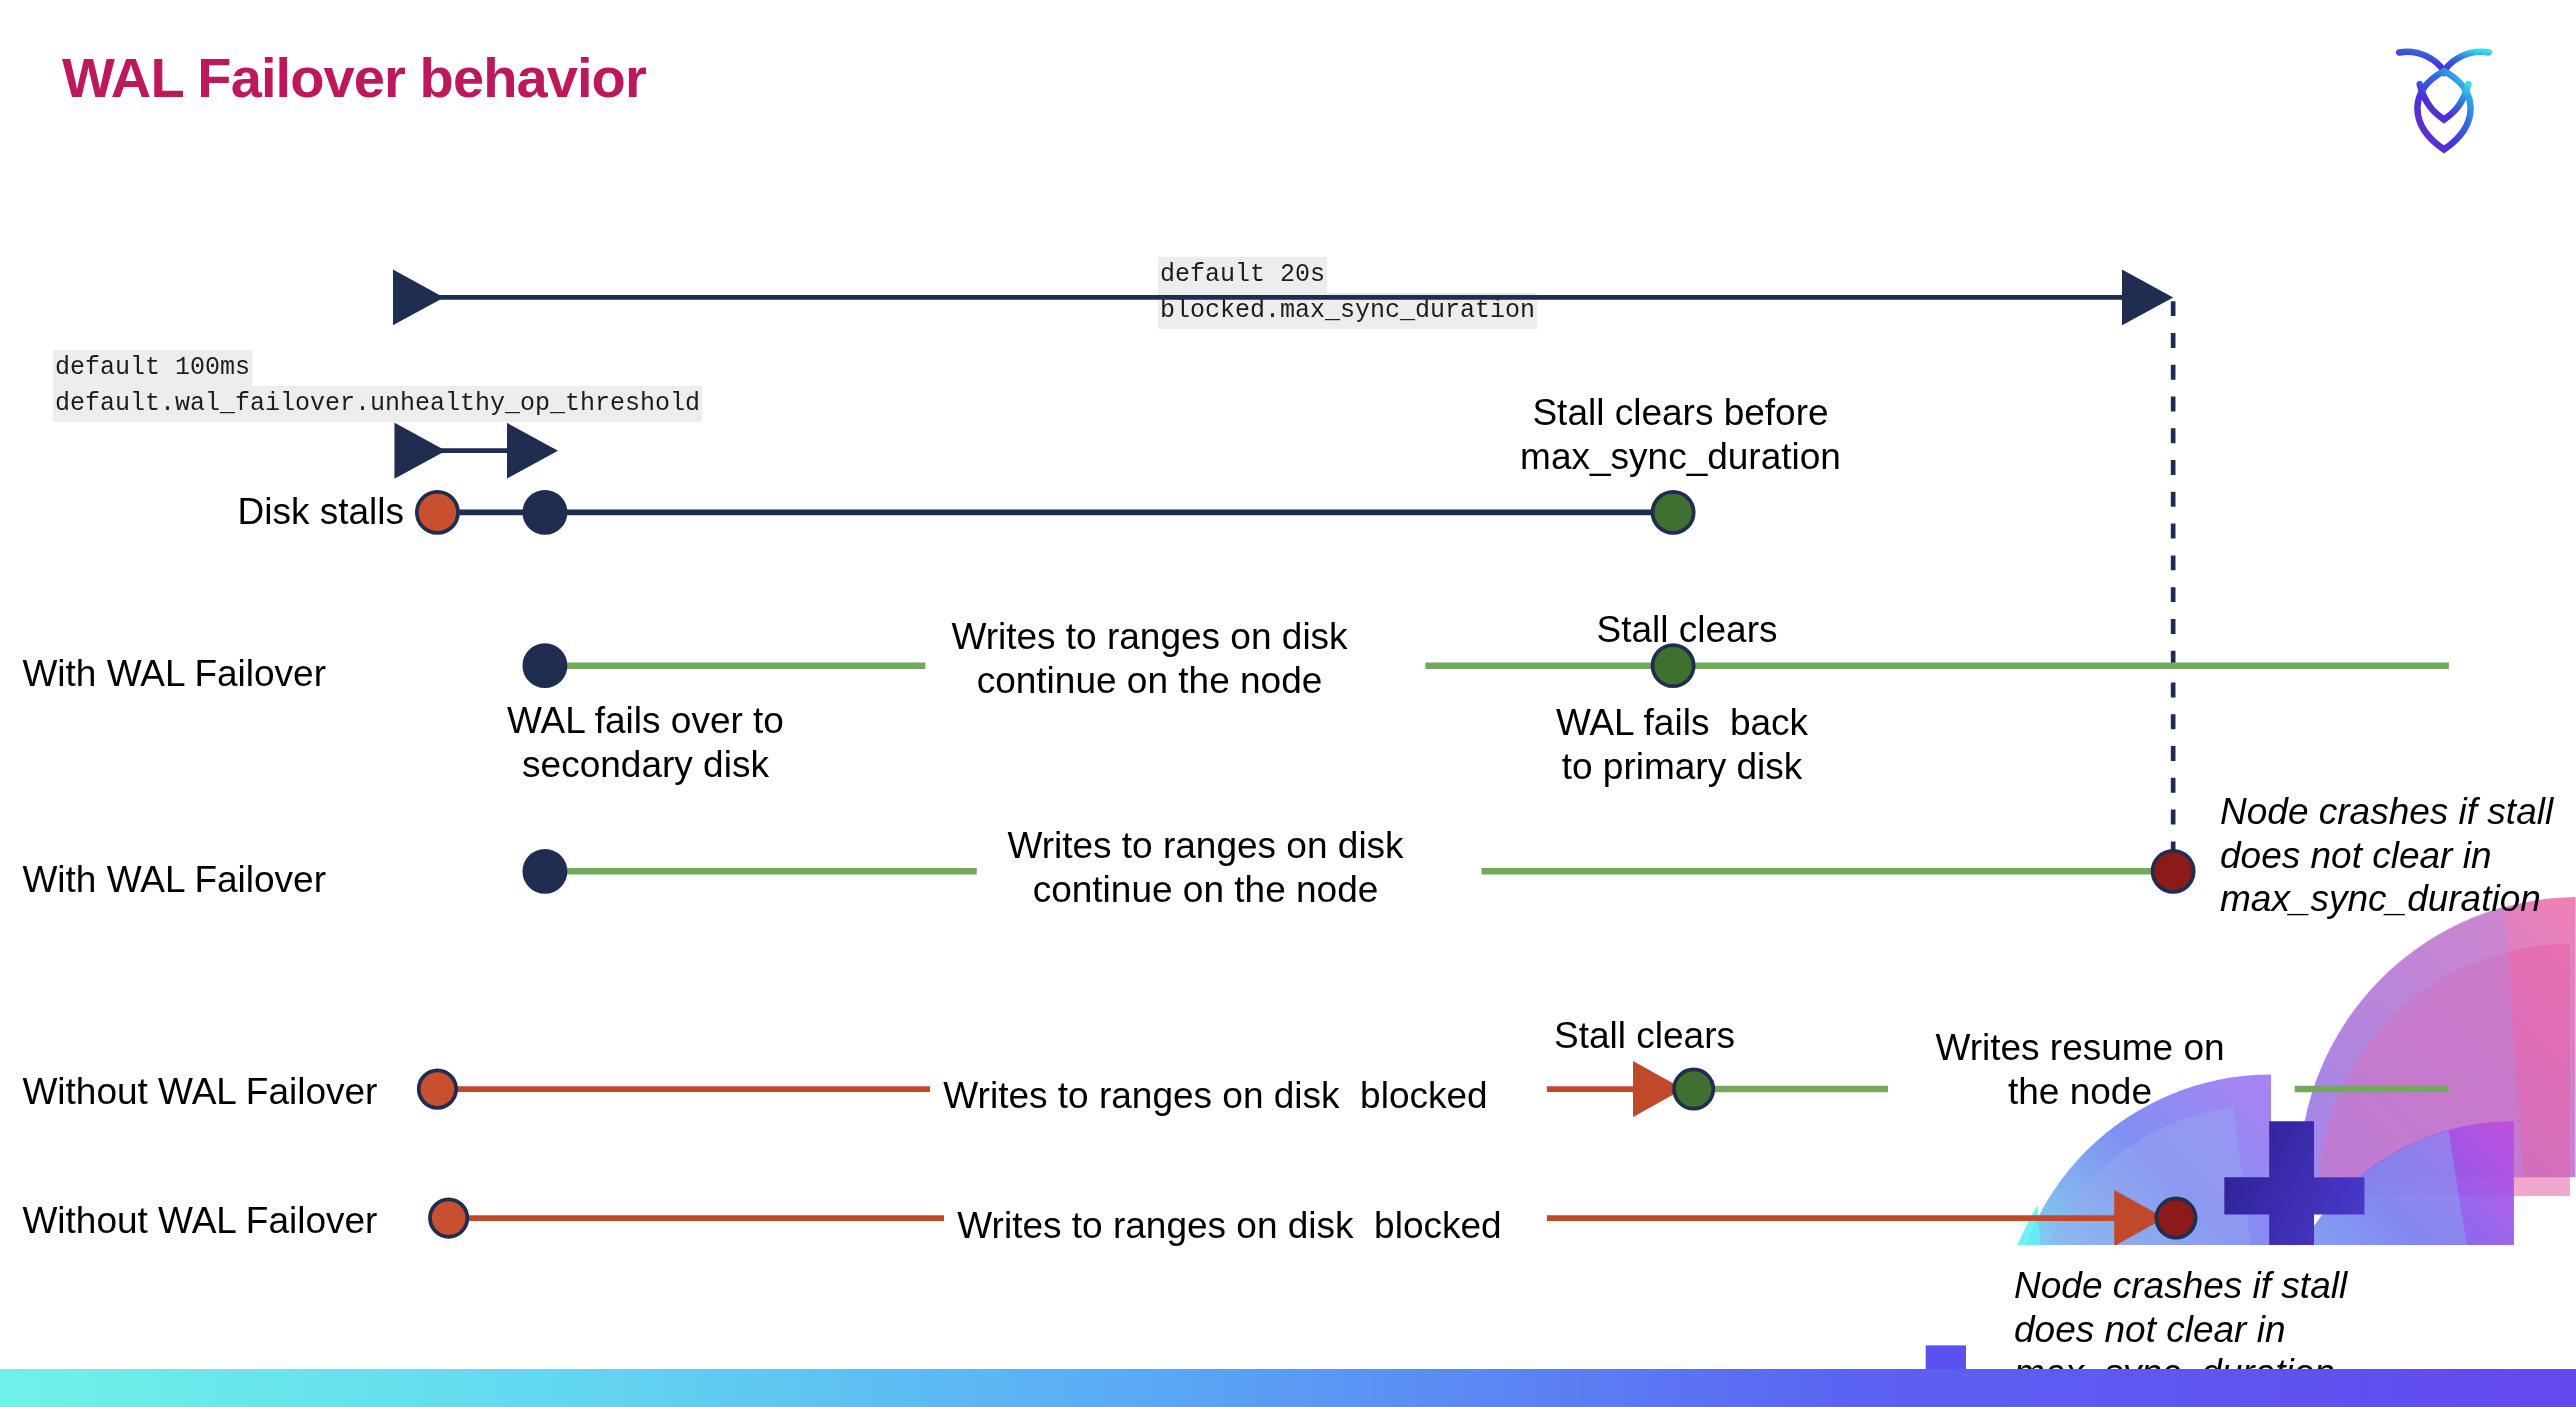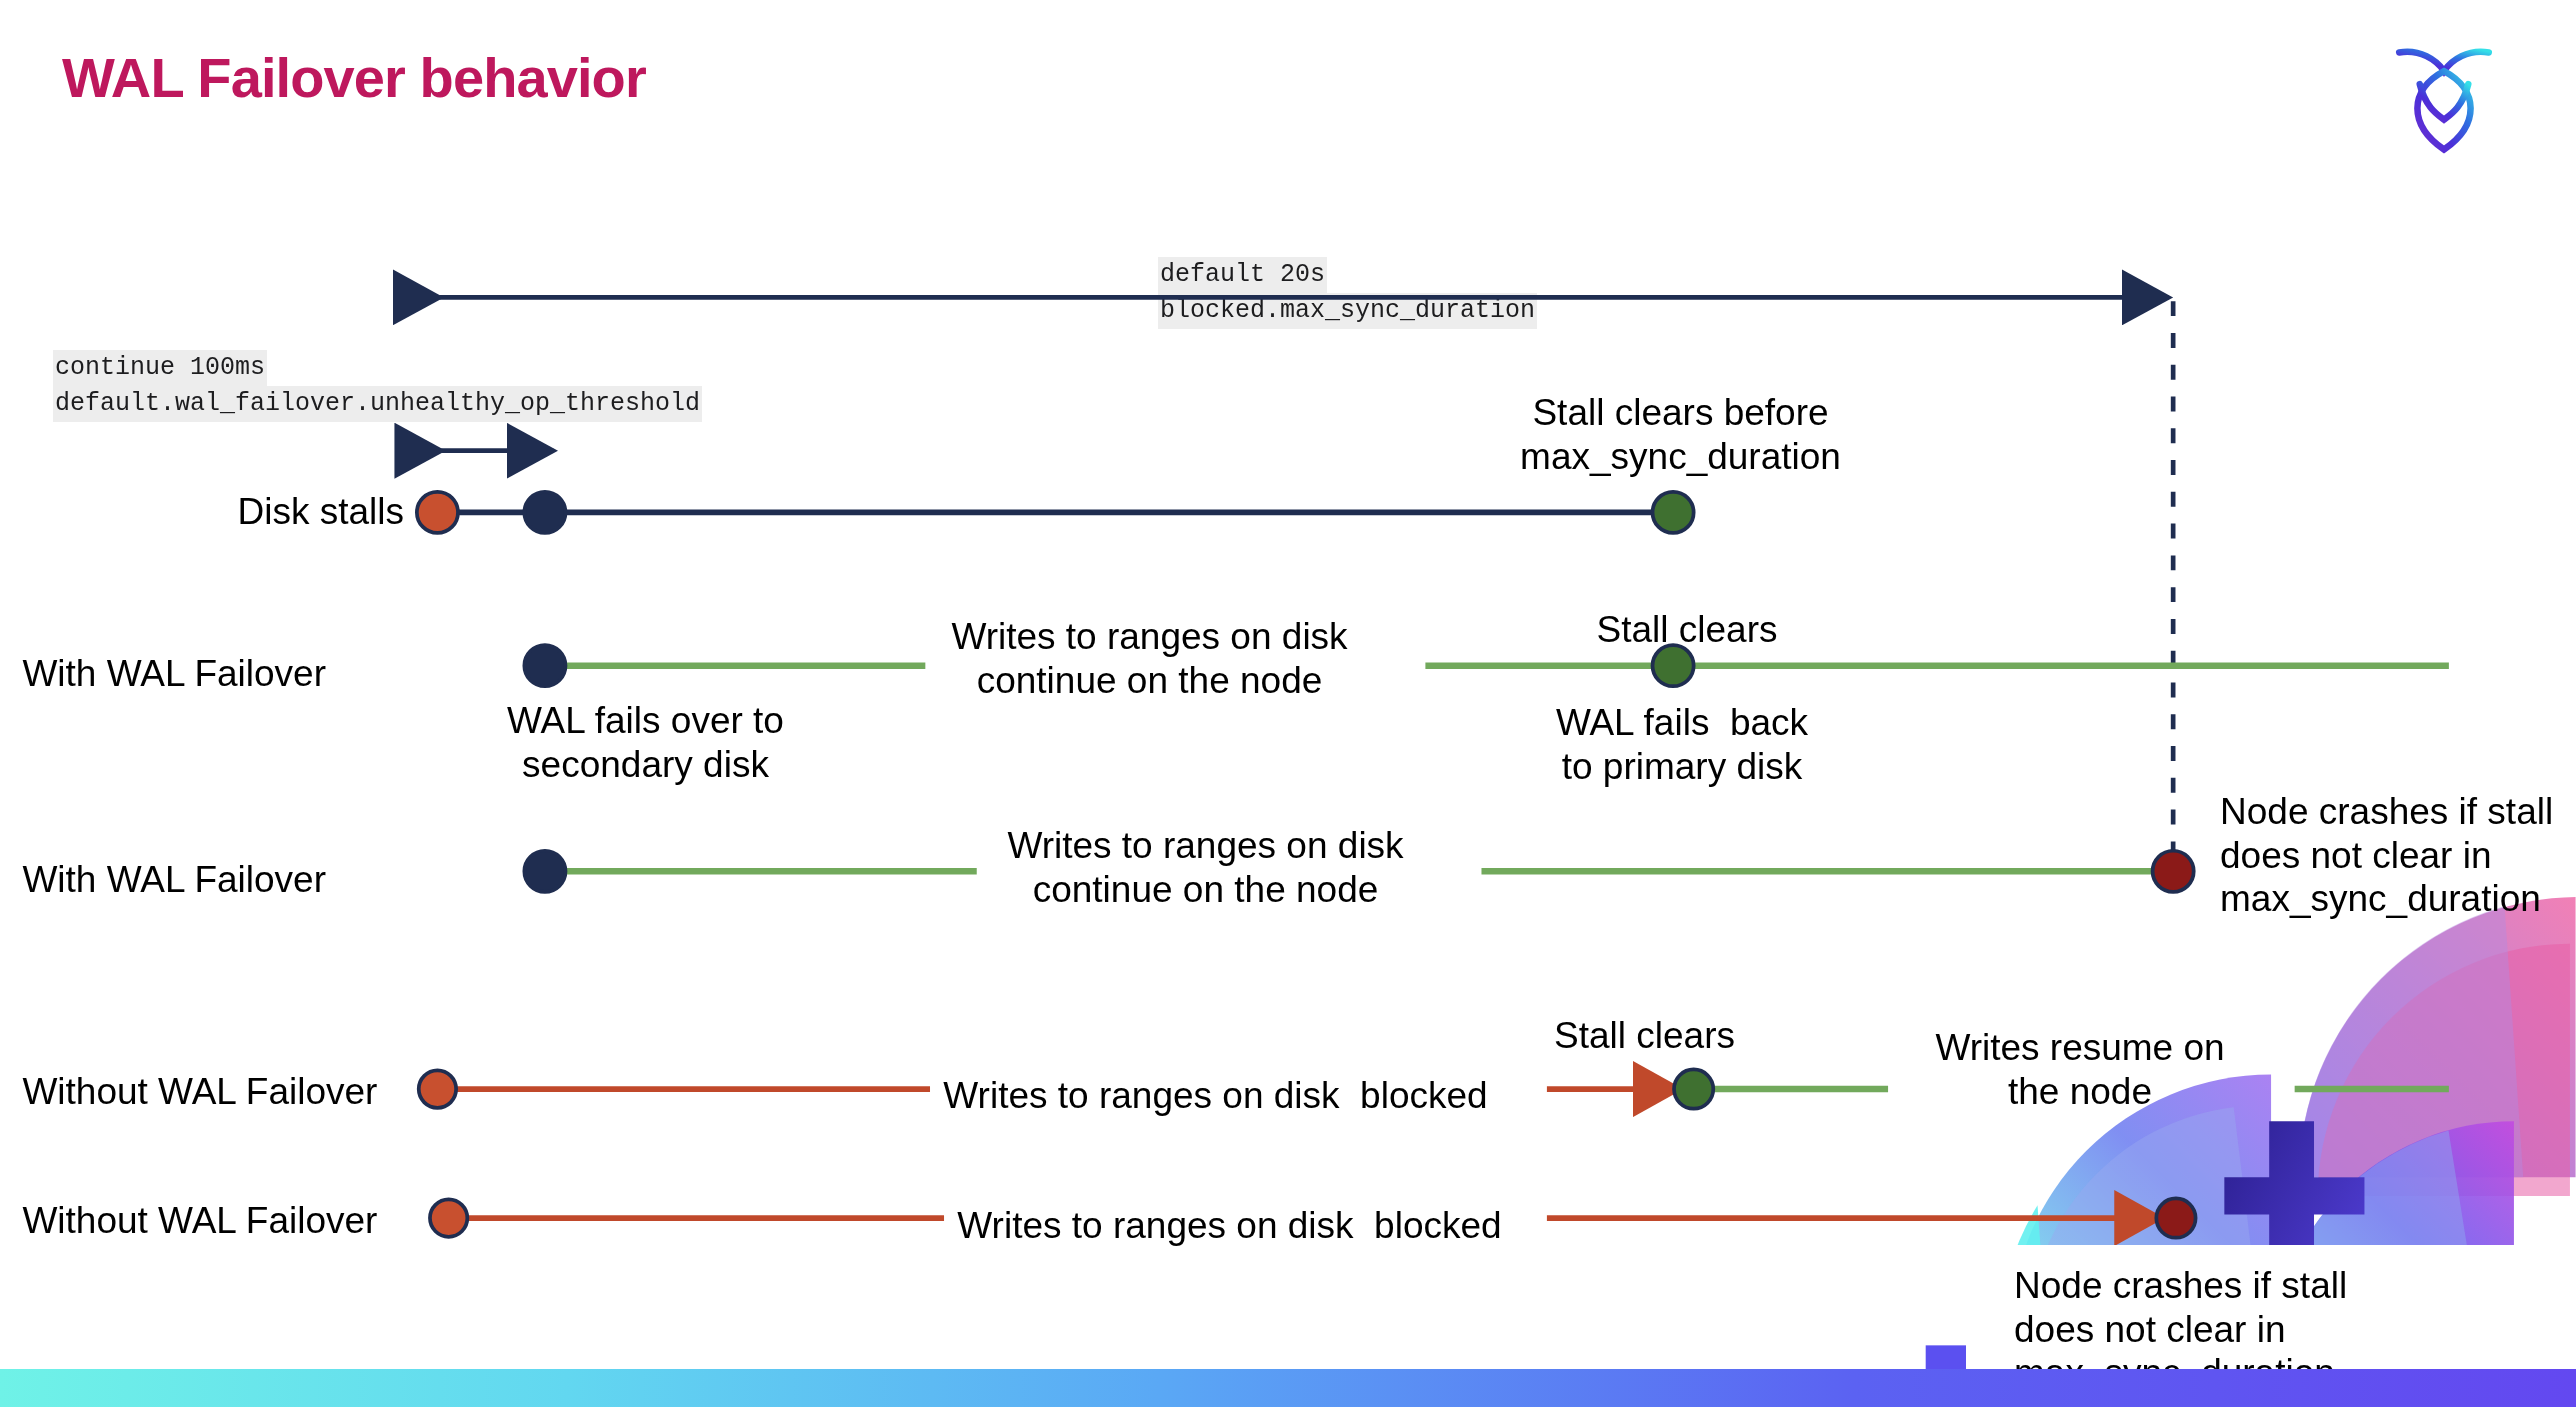"continue 100ms" span { text: continue -> default }
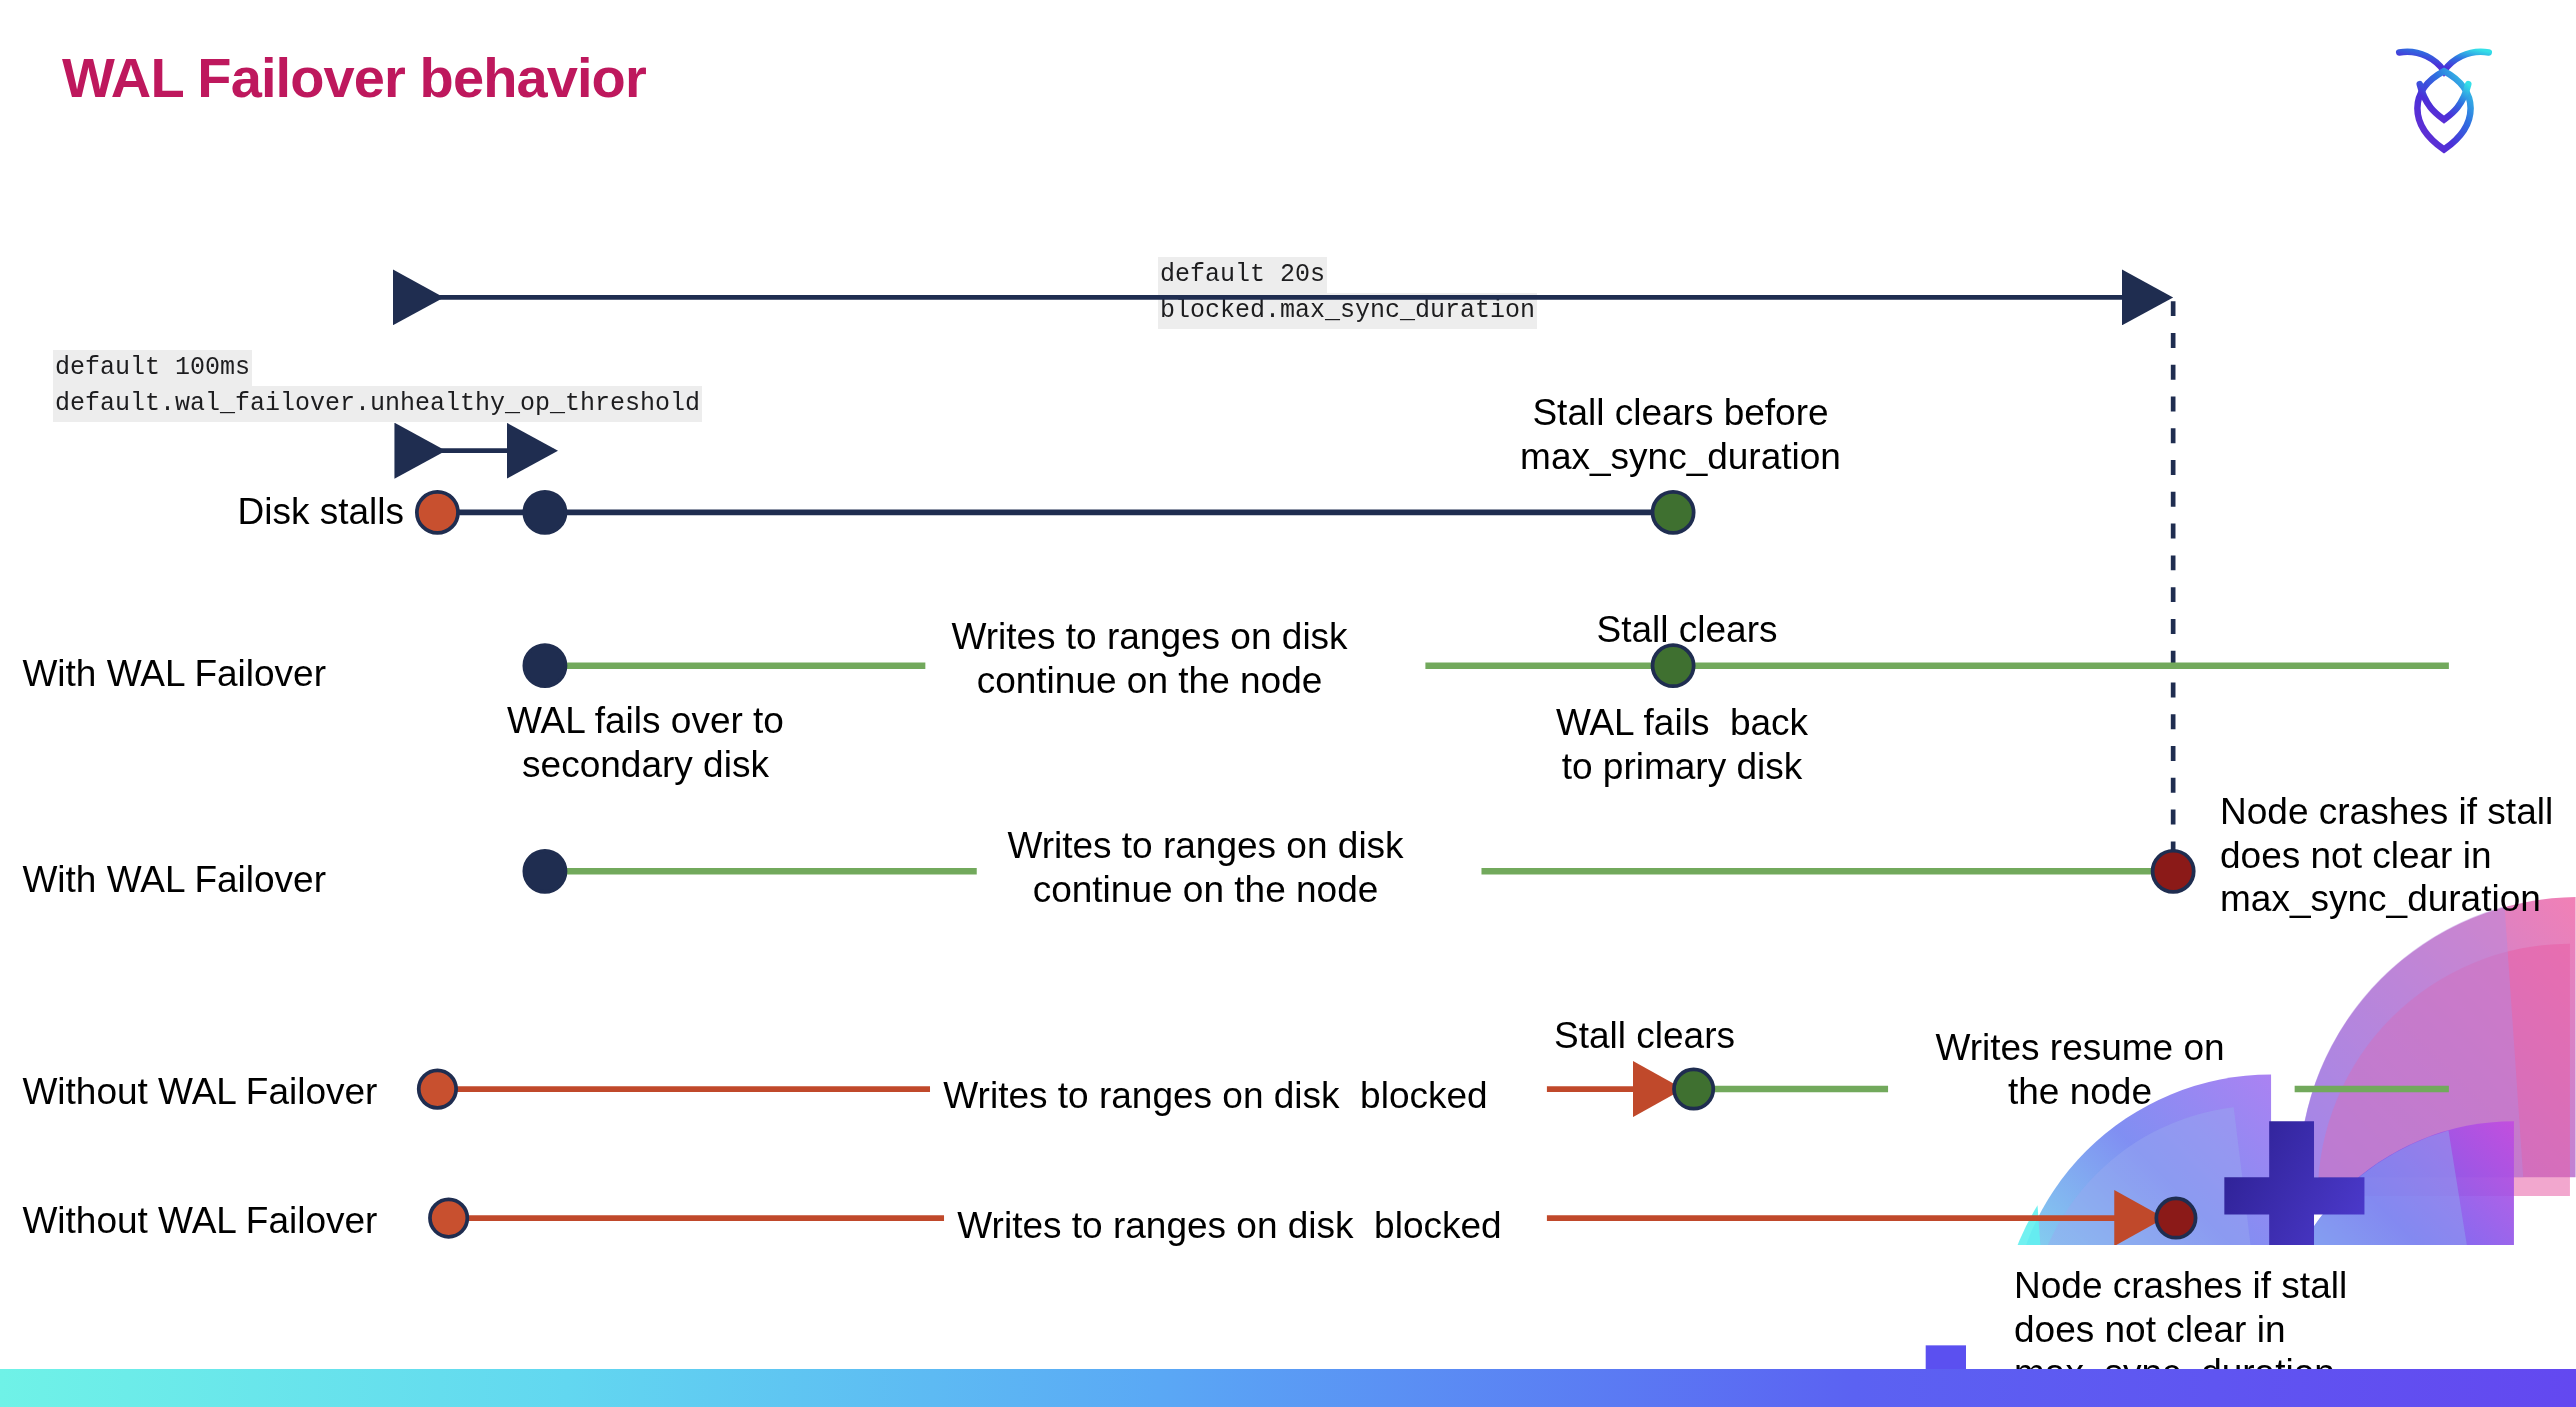"Node crashes if stall" .lbl.l { font-style: none -> italic }
